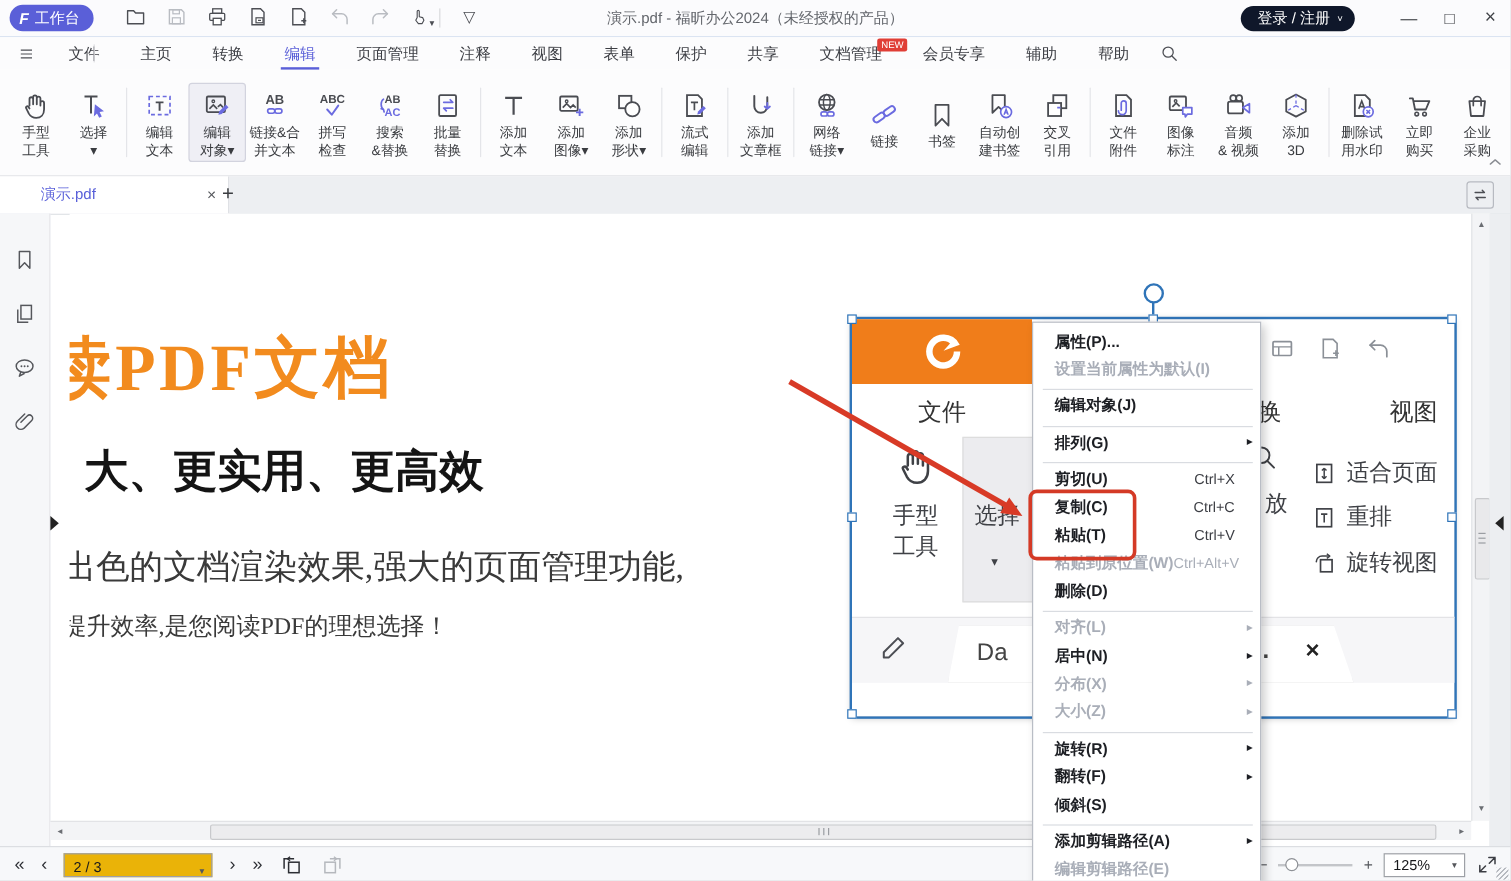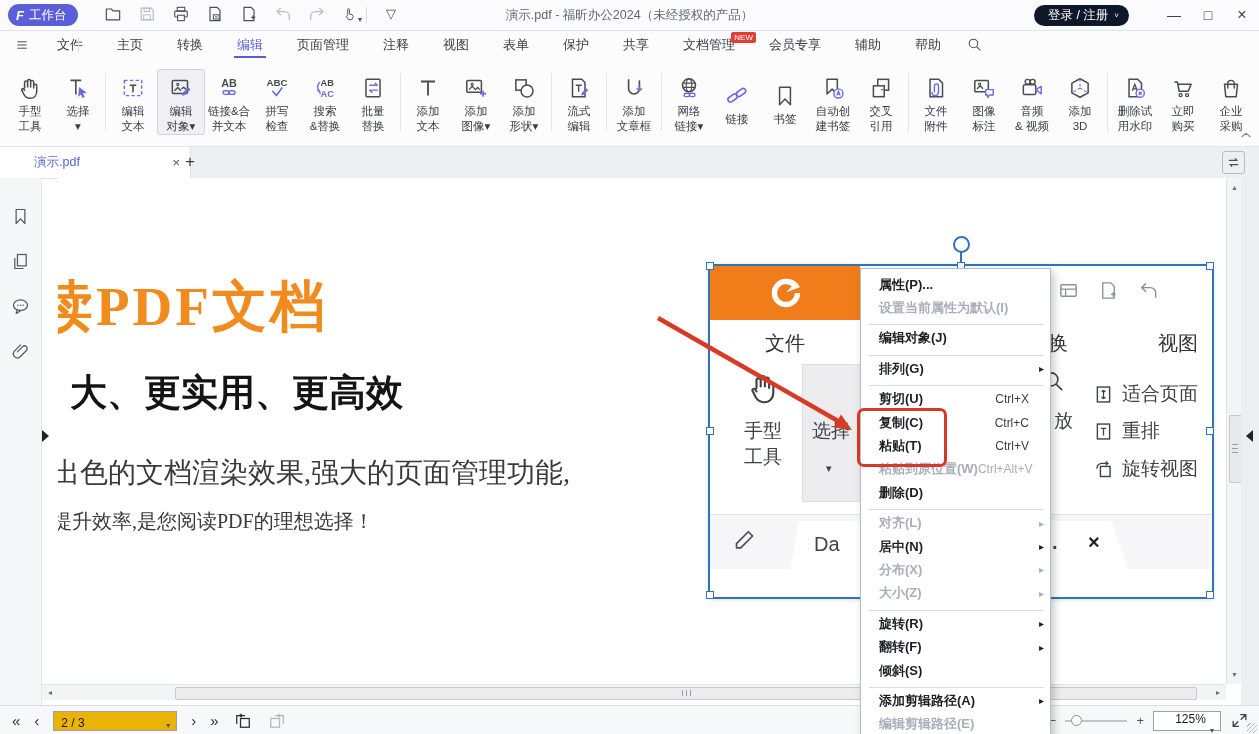"125%" .zoom-combo { flex-direction: column -> none }
